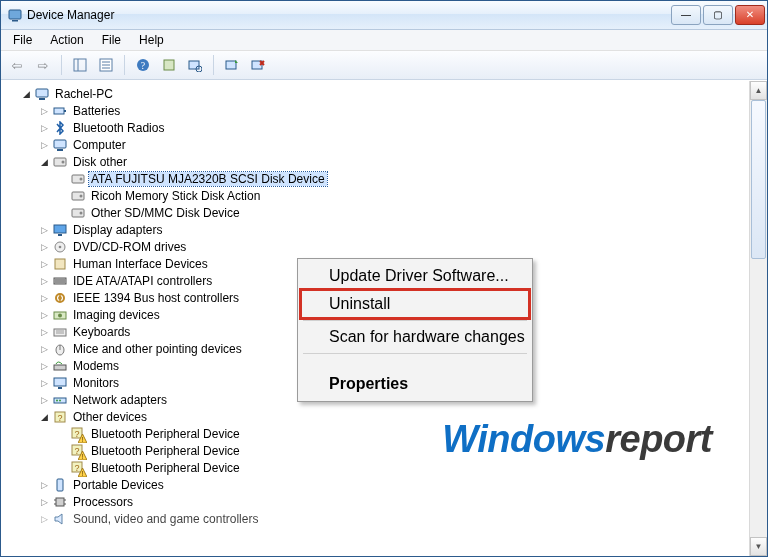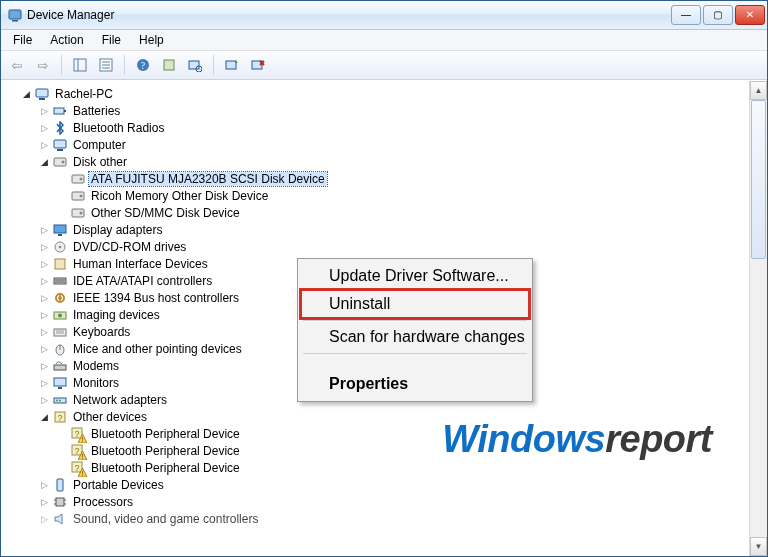"Ricoh Memory Other Disk Device" span.lbl { text: Other Disk Device -> Stick Disk Action }
